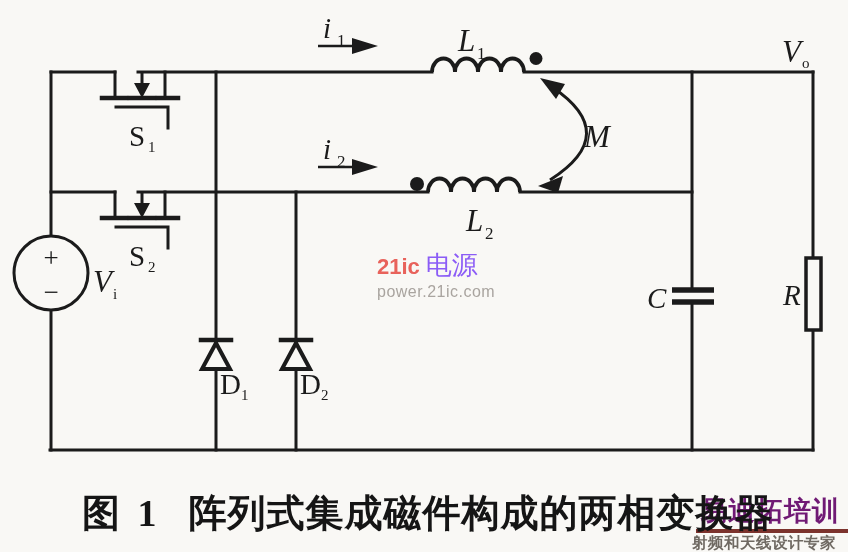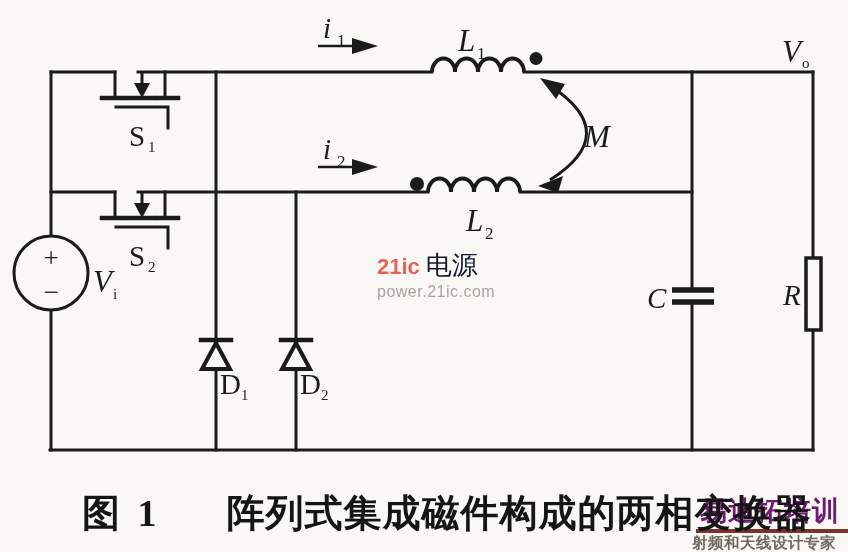"电源" .wm-center .name { color: #0f172a -> #8b5cf6 }
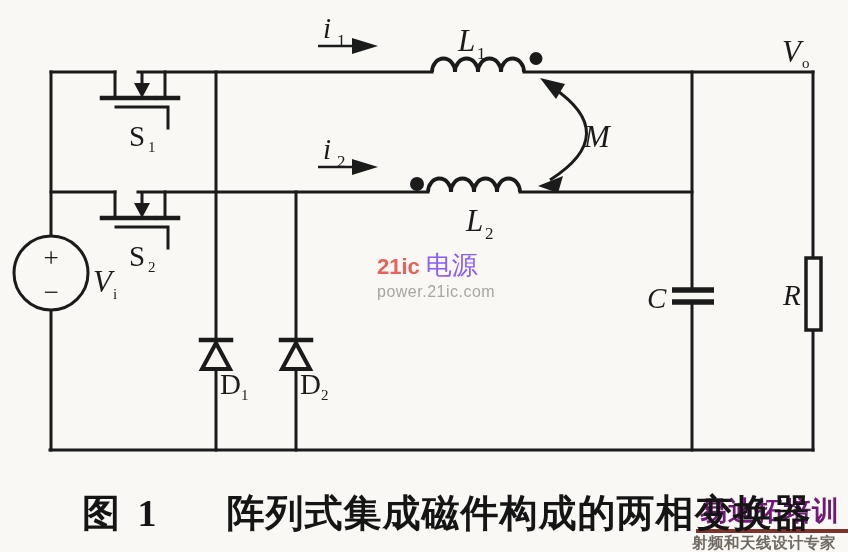"图 1" .caption .prefix { margin-right: 66px -> 28px }
